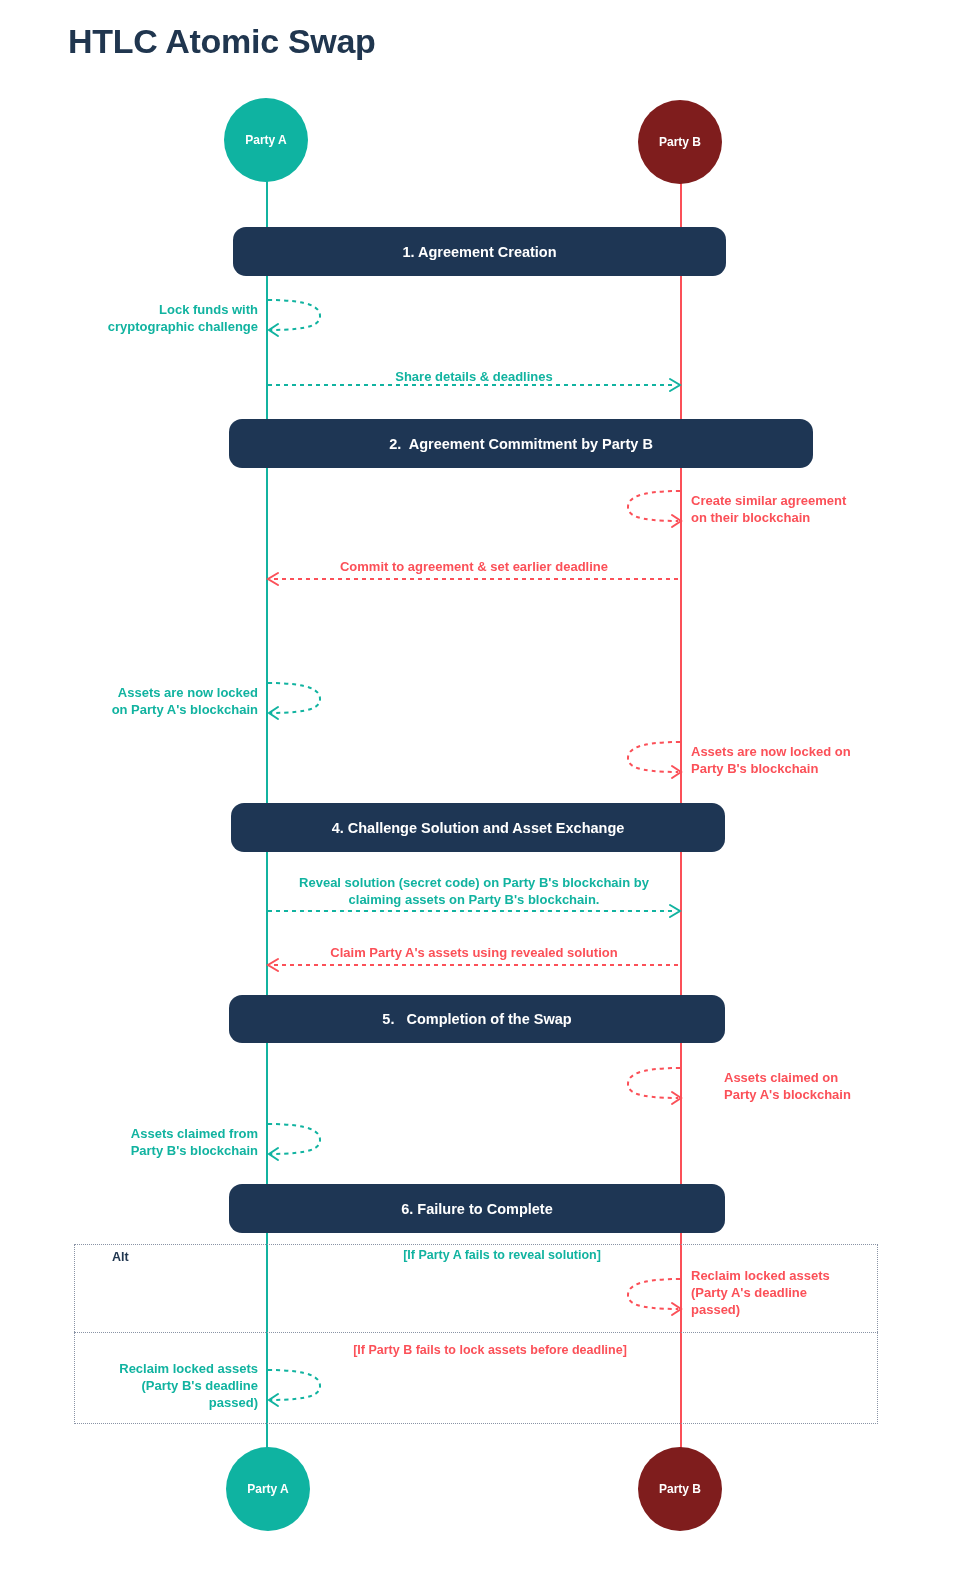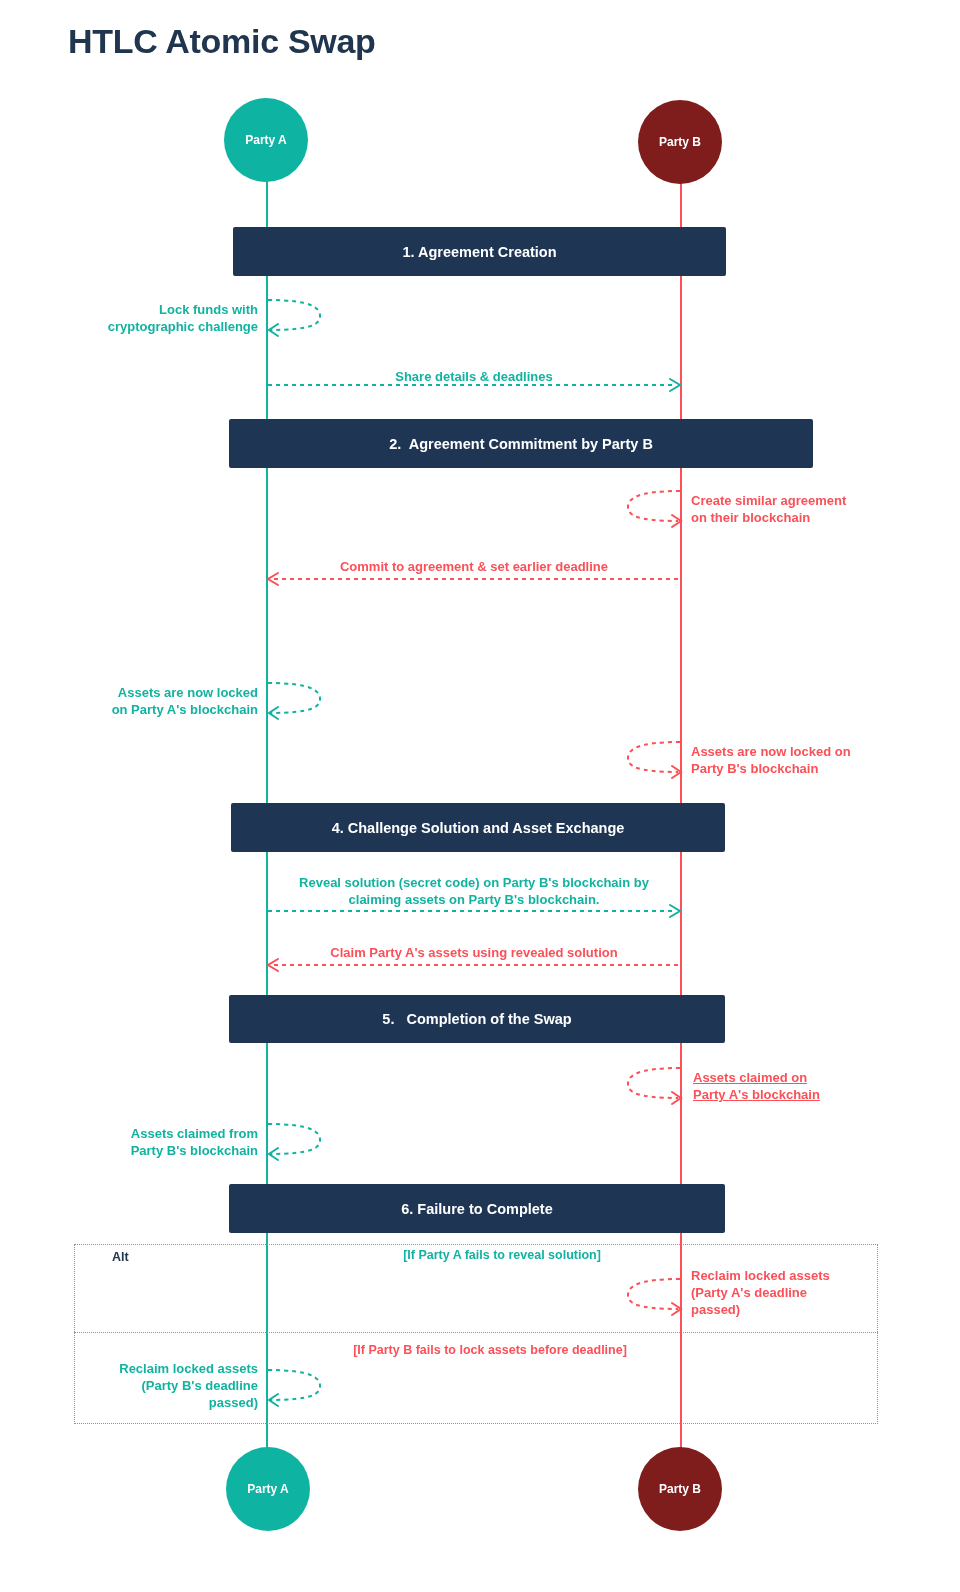"1. Agreement Creation" .section-bar { border-radius: 2px -> 13px }
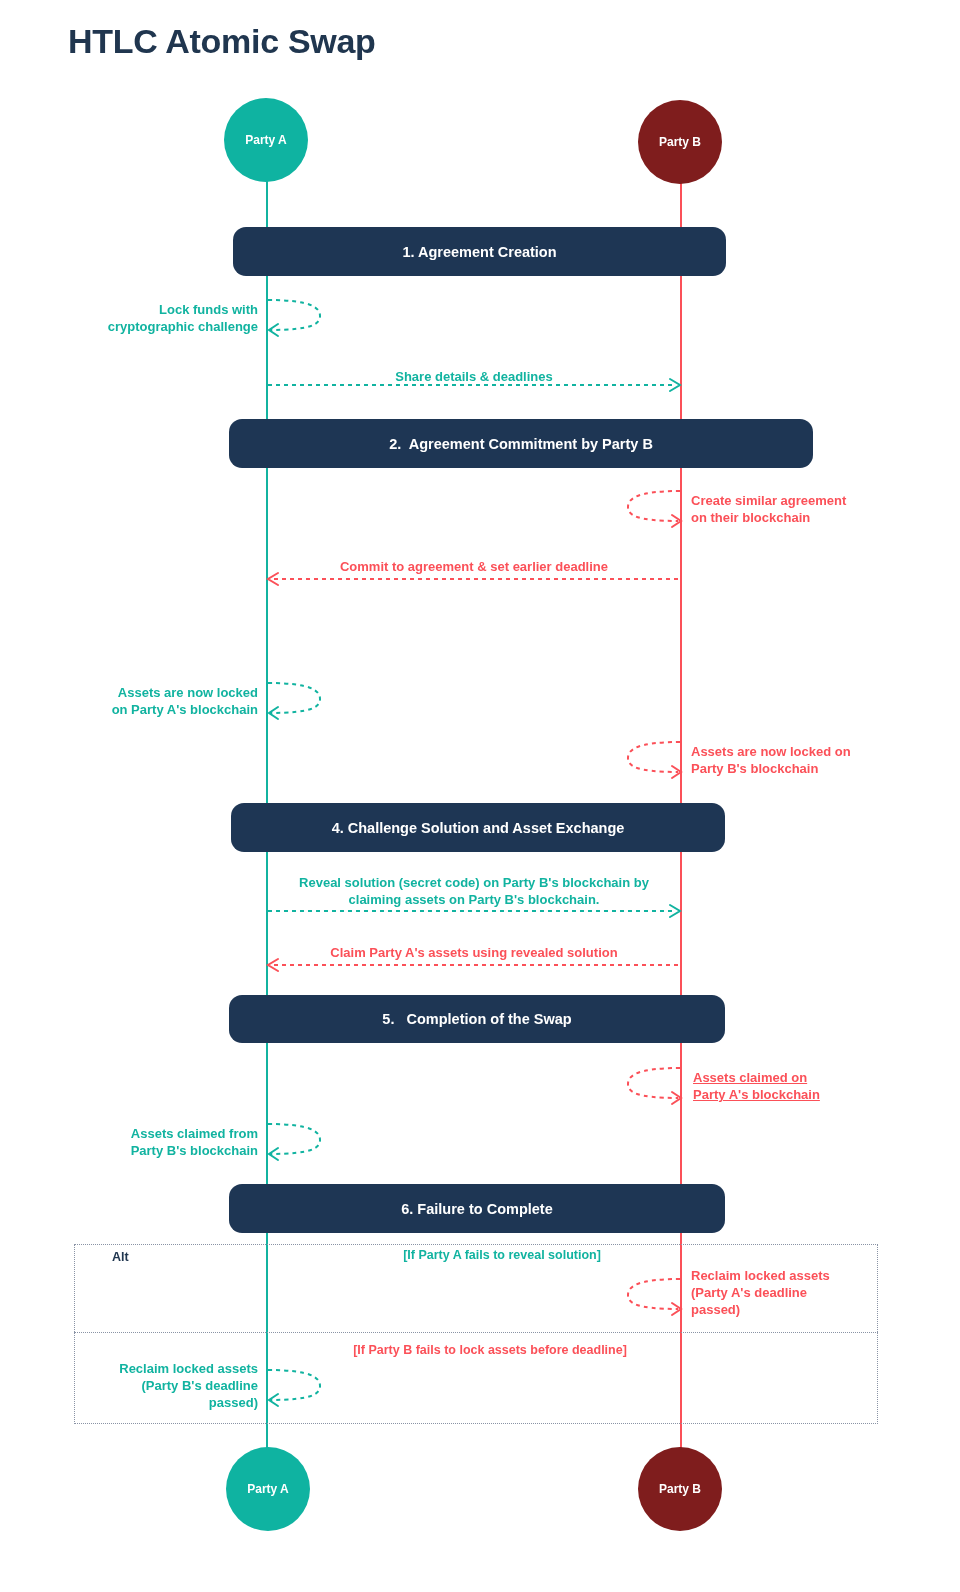"Assets claimed on" div.msg-label { left: 693px -> 724px; text-decoration: underline -> none }
